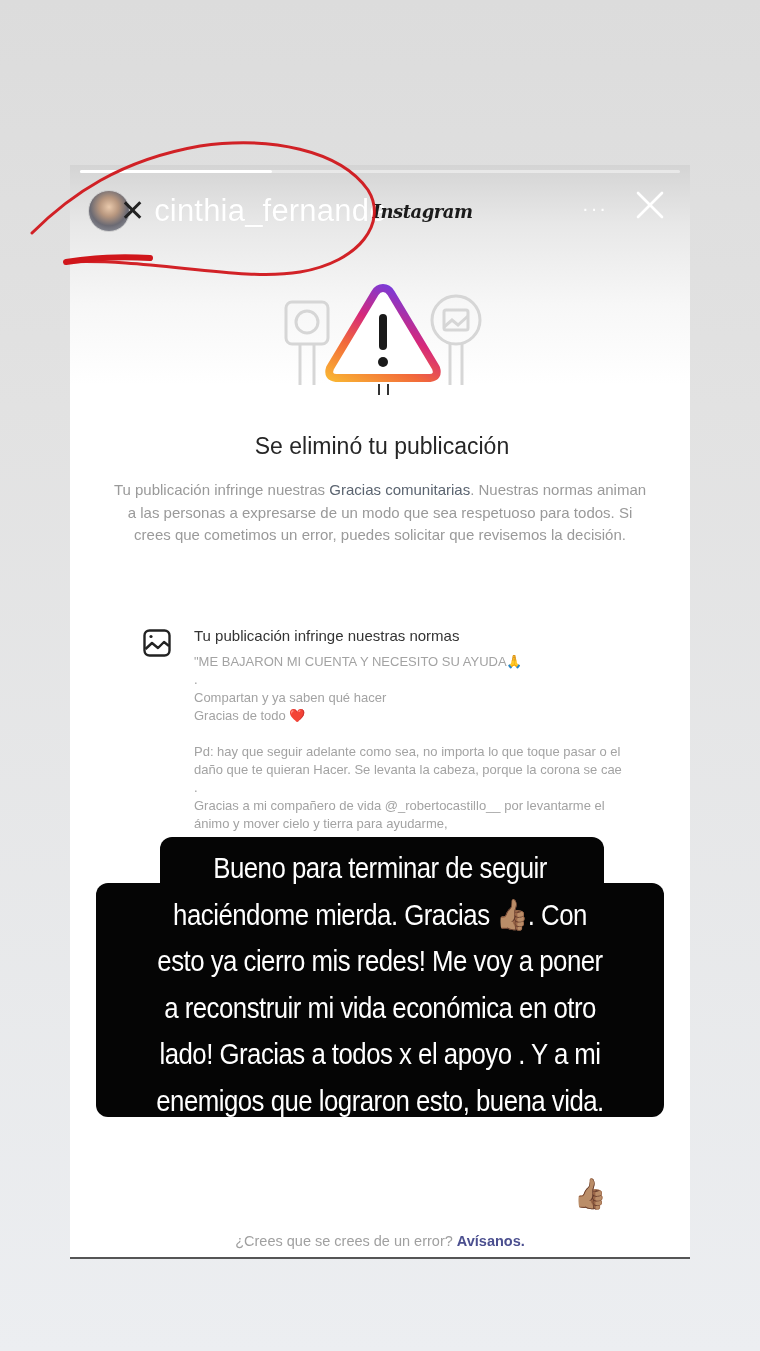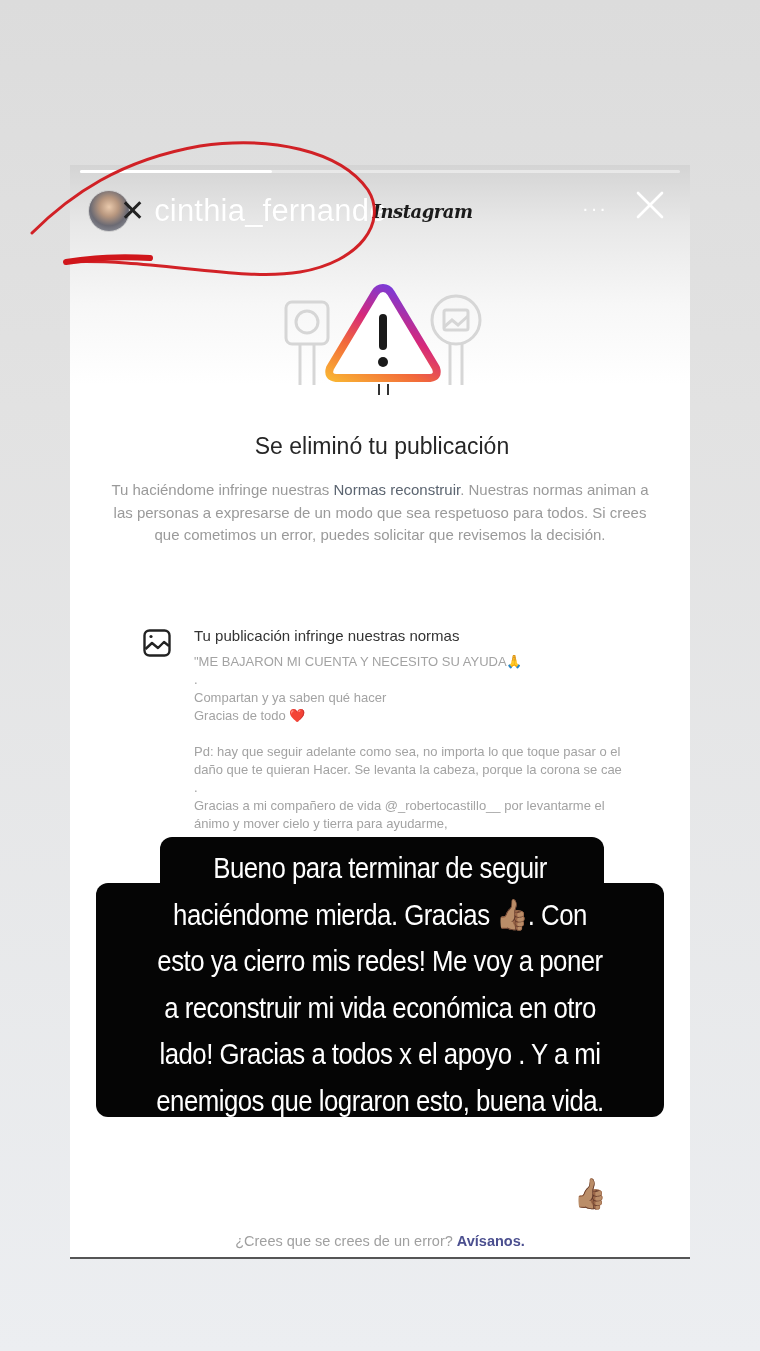"Tu haciéndome infringe nuestras" span { text: haciéndome -> publicación }
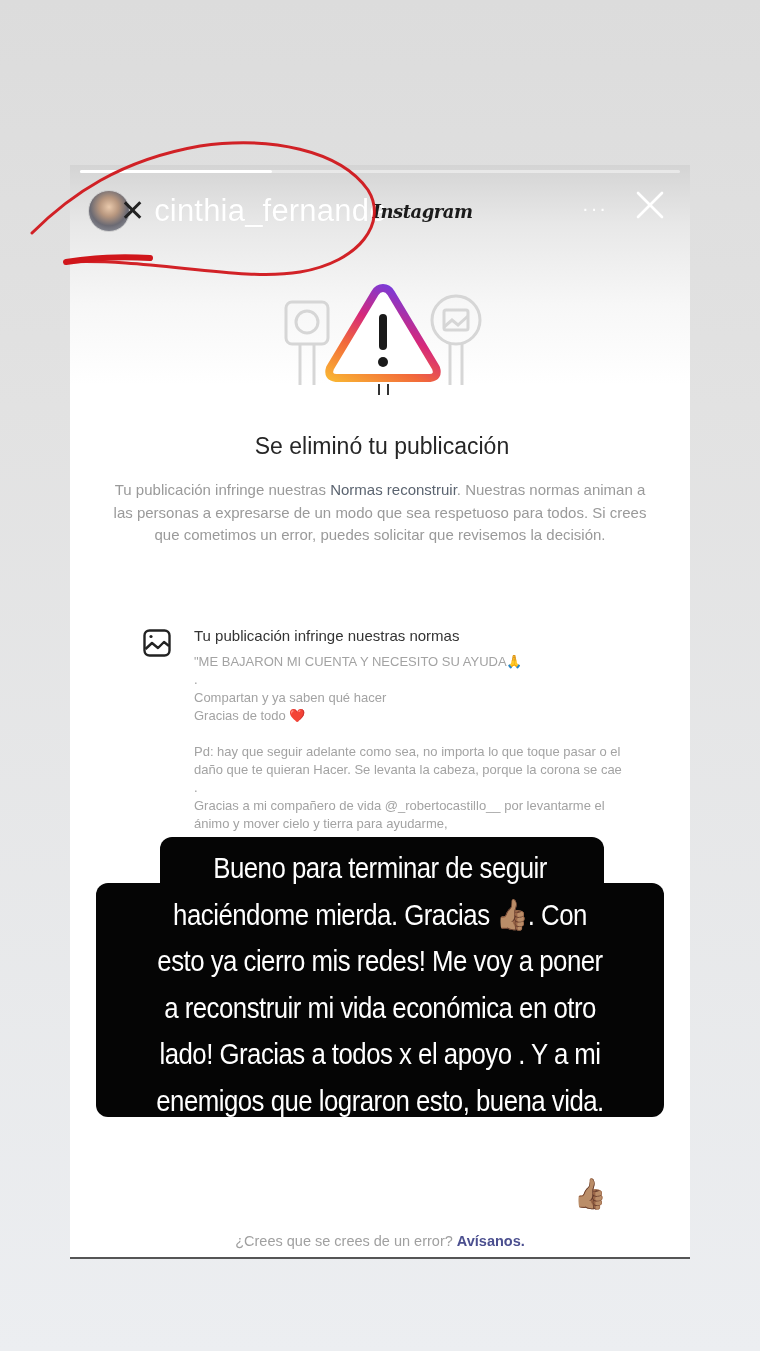"Normas reconstruir" span.link { text: Normas reconstruir -> Gracias comunitarias }
